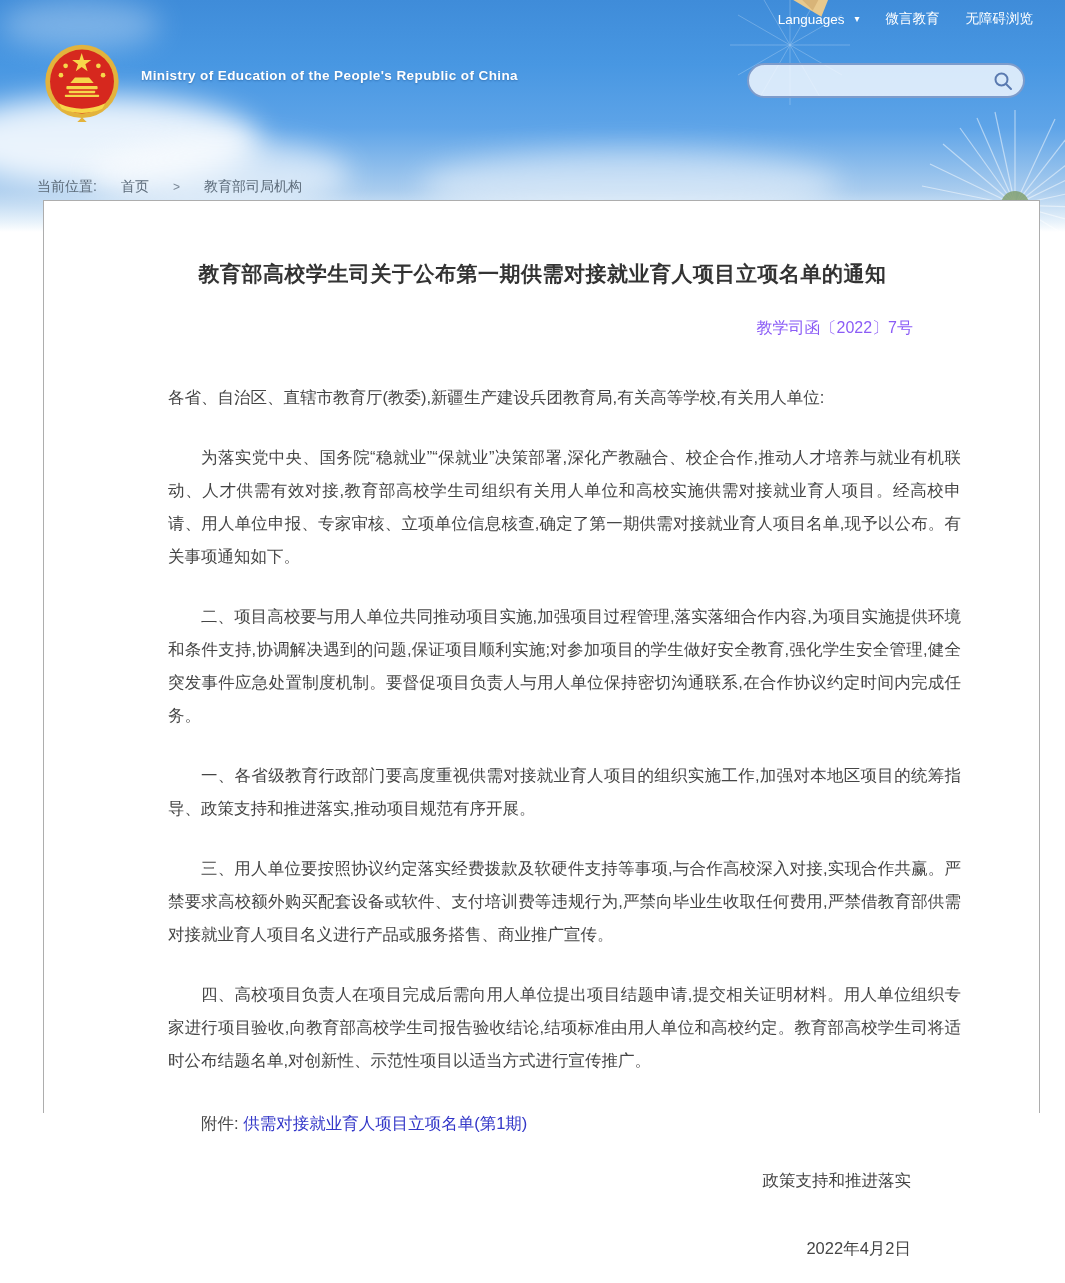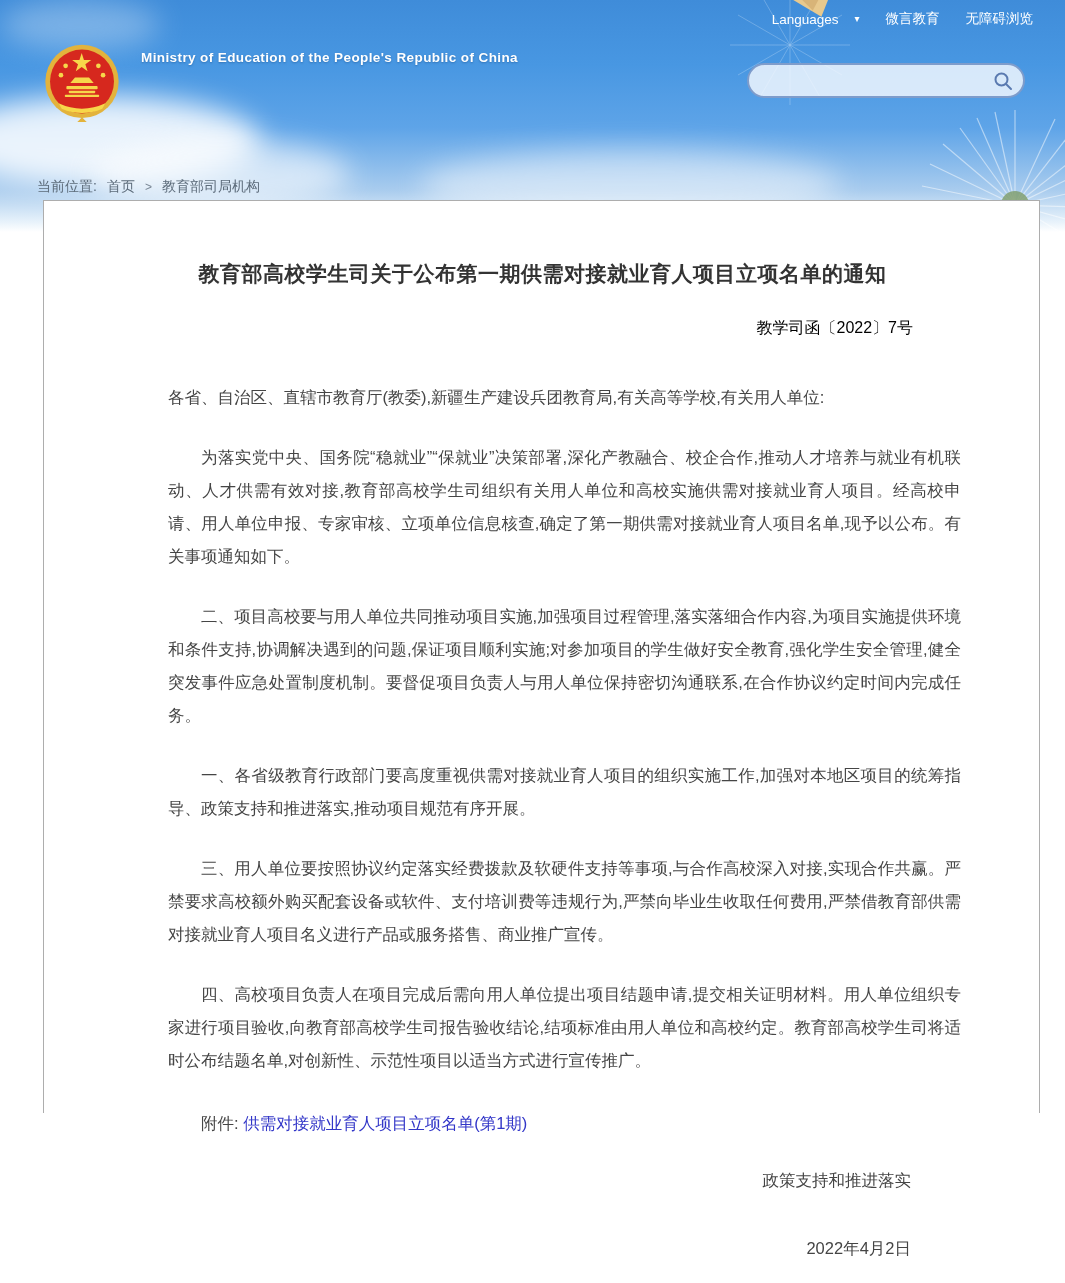"Languages" .lang-wrap { gap: 16px -> 10px }
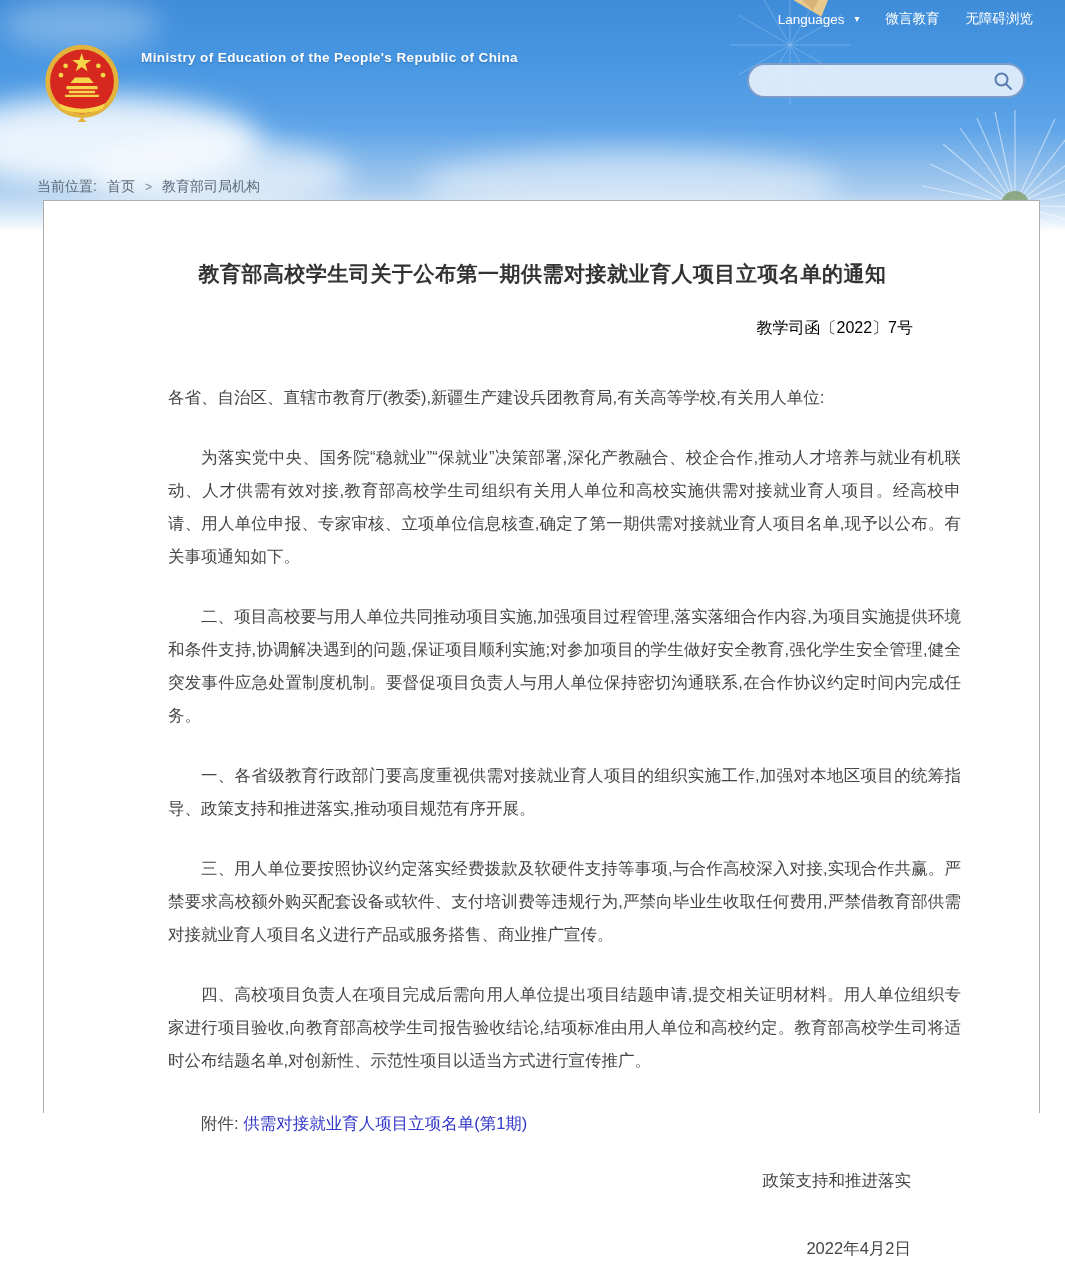"Ministry of Education of the" .site-subtitle { margin-top: 6px -> 24px }
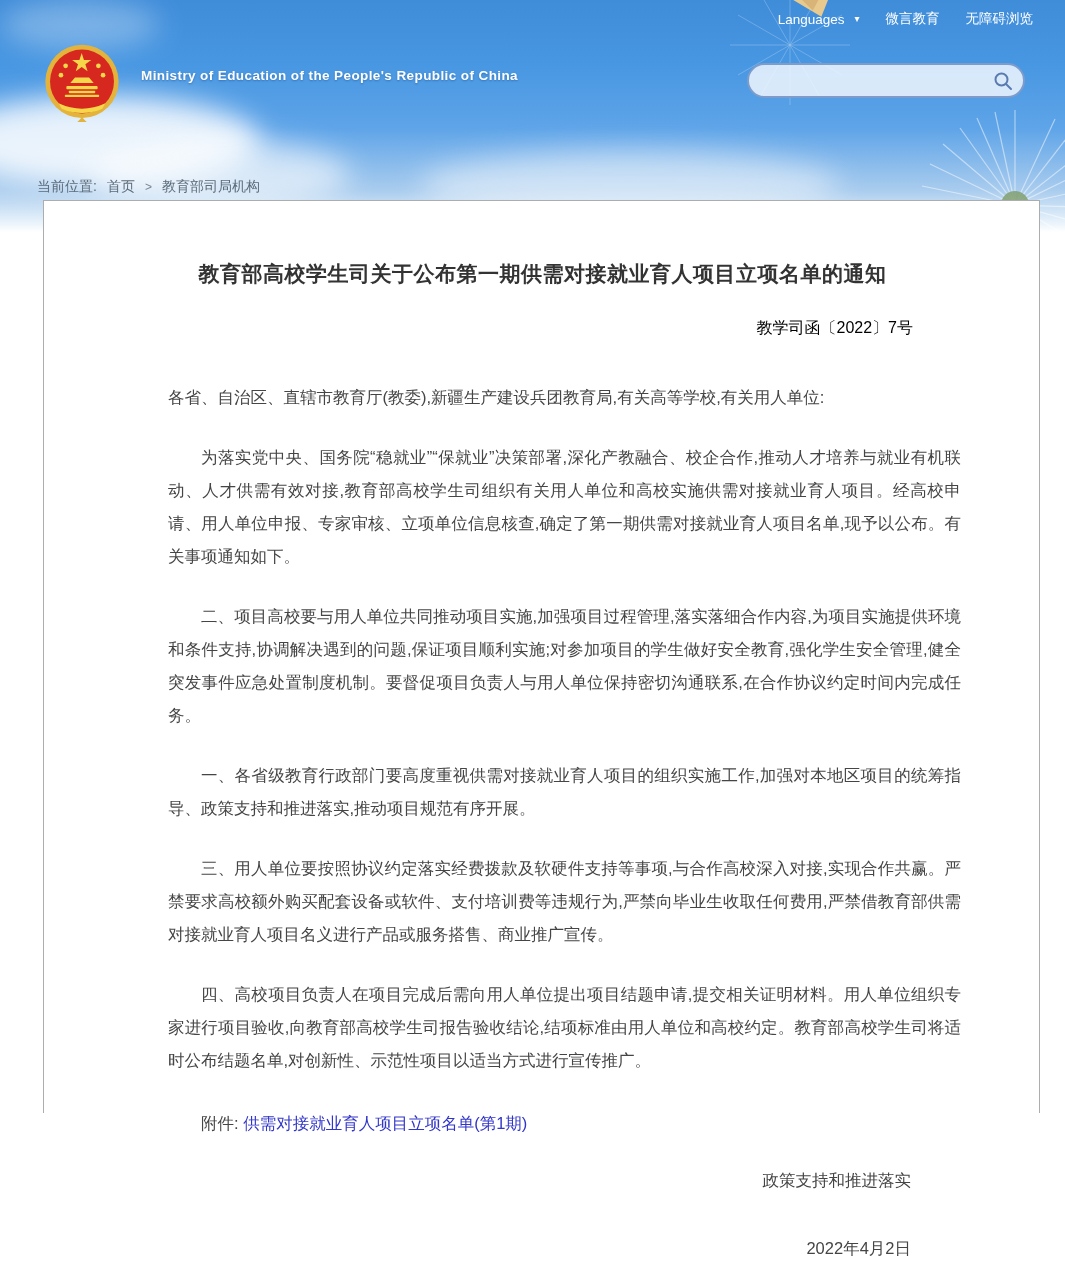"当前位置:" .breadcrumb { gap: 10px -> 24px }
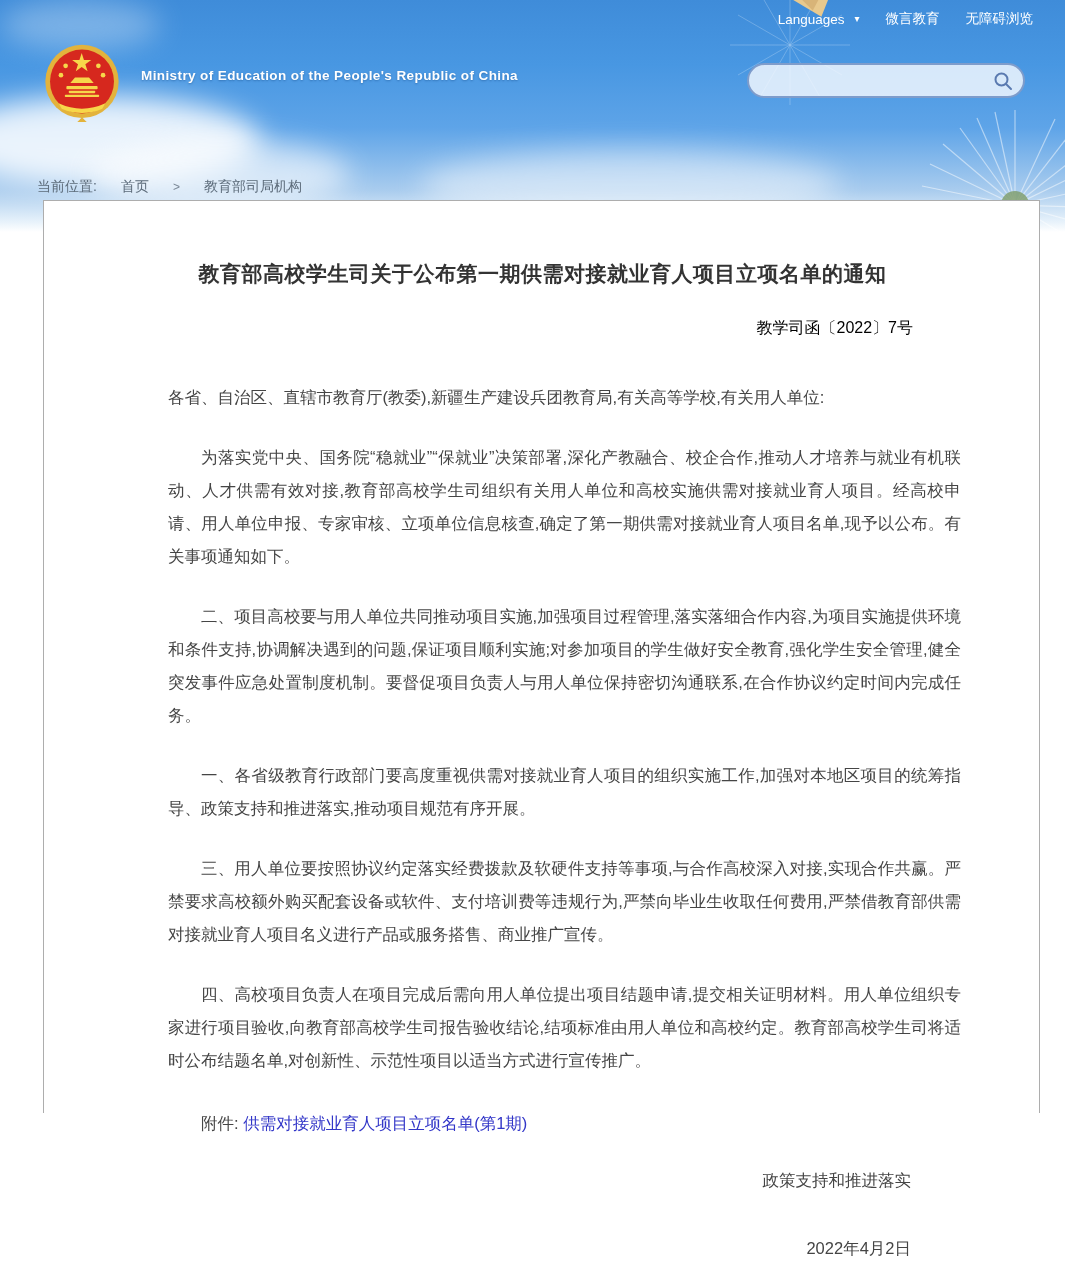"教学司函〔2022〕7号" .doc-number { color: #000000 -> #8b5cf6 }
